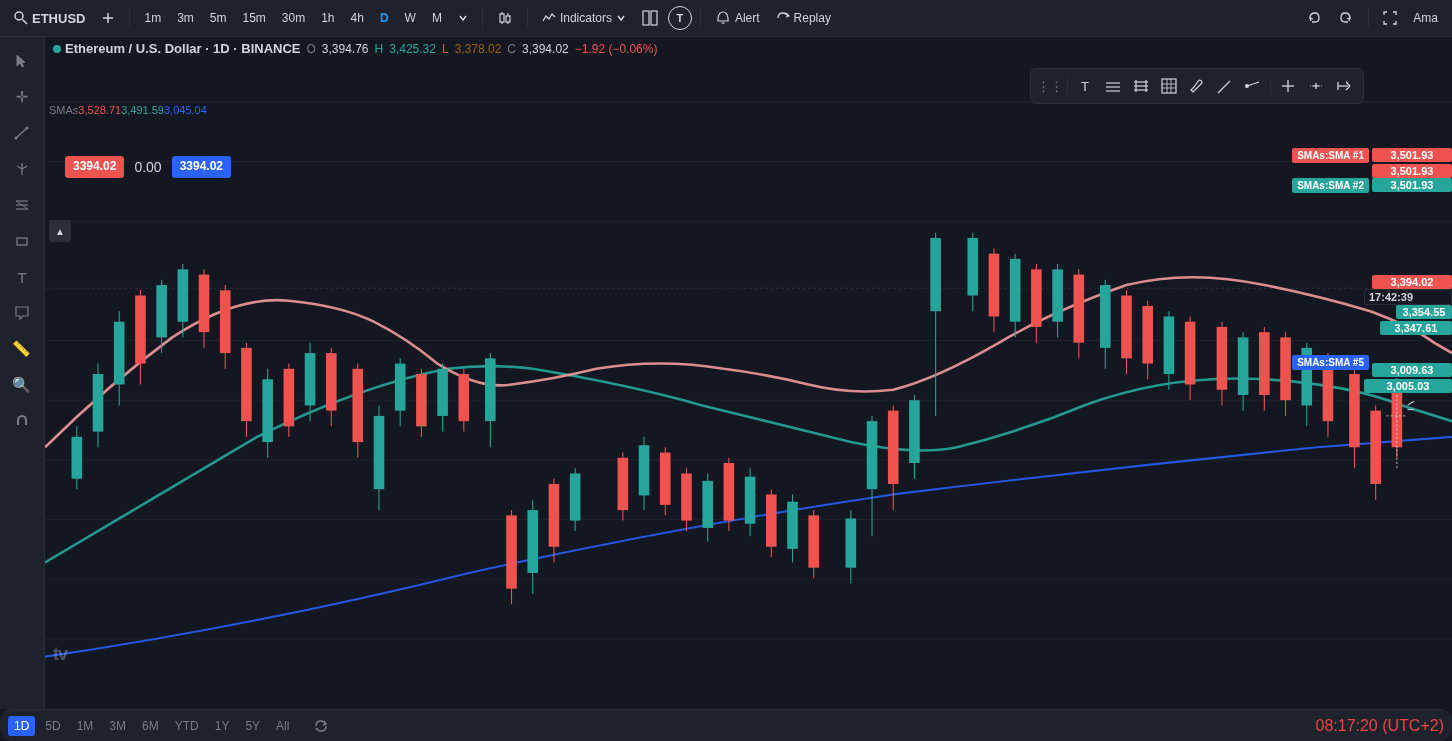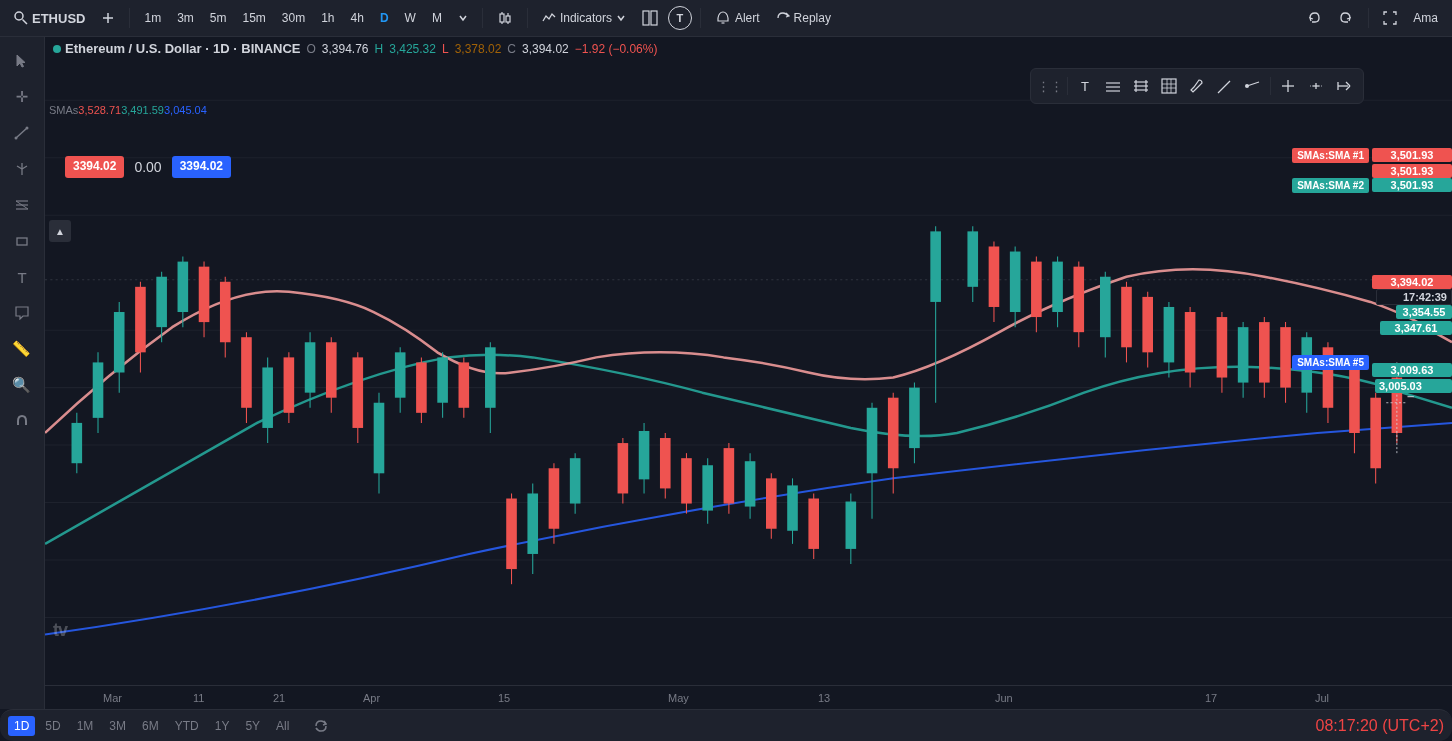"17:42:39" div.price-tag { text-align: right -> left; width: 76px -> 88px }
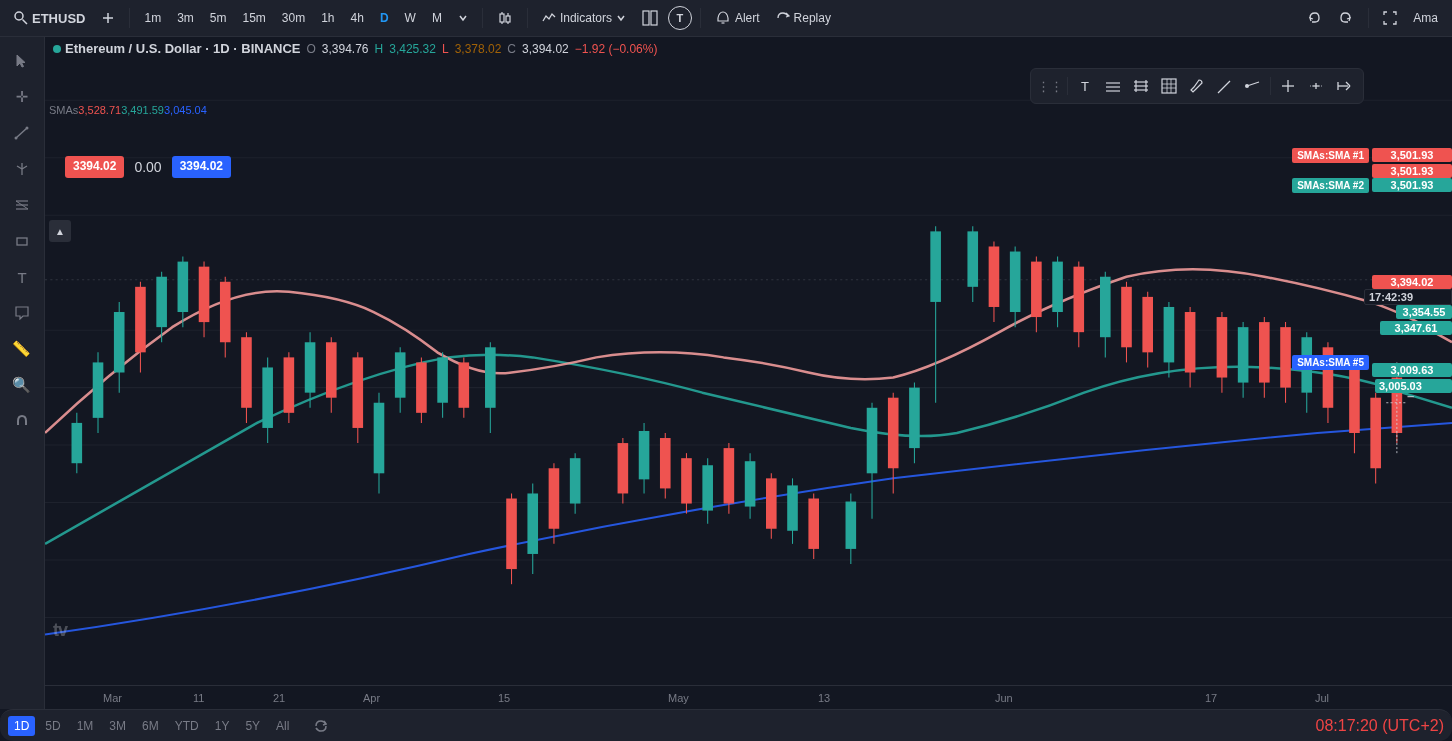"3,005.03" div.price-tag { text-align: left -> center; width: 77px -> 88px }
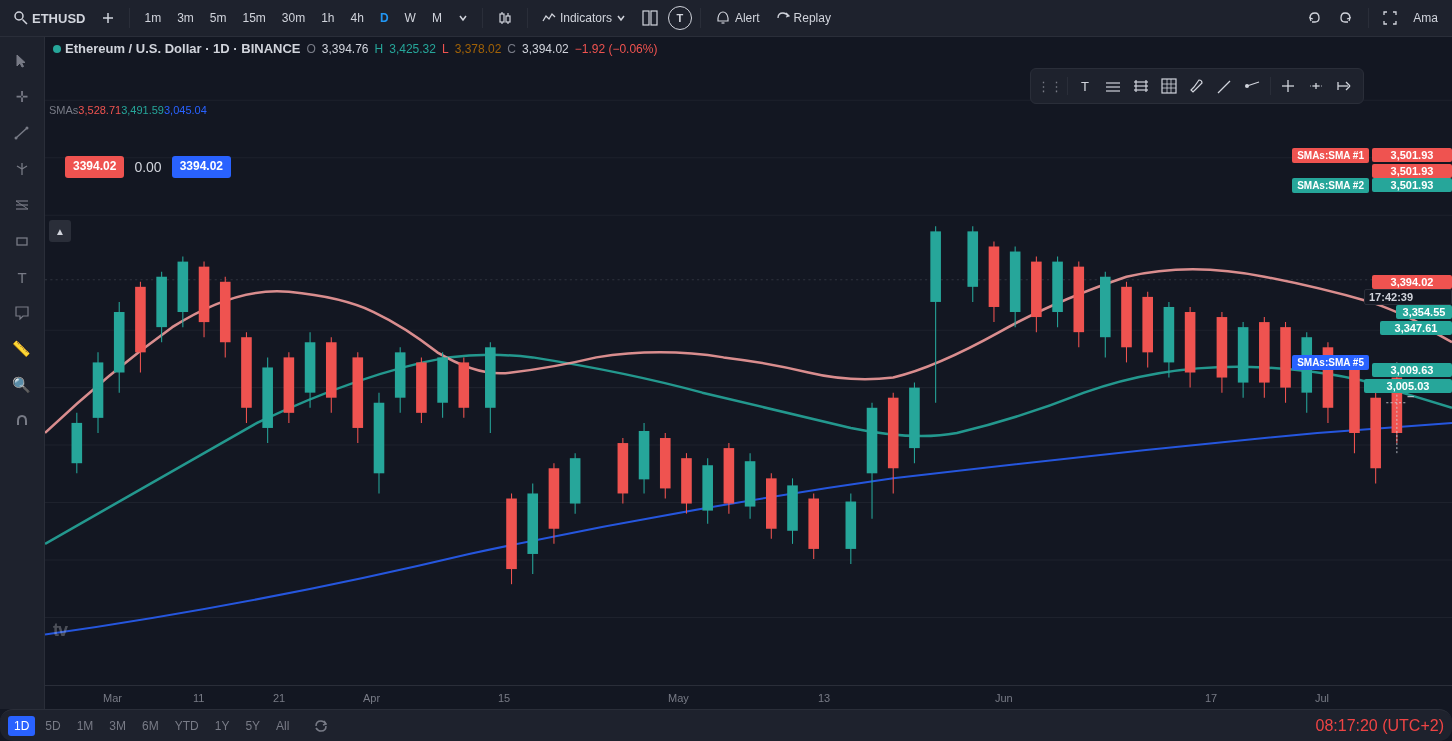"Mar" div { html: <div> <span>Mar</span> <span>11</span> <span>21</span> <span>Apr</span> <span>15</span> <span>May</span> <span>13</span> <span>Jun</span> <span>17</span> <span>Jul</span> </div> -> none }
